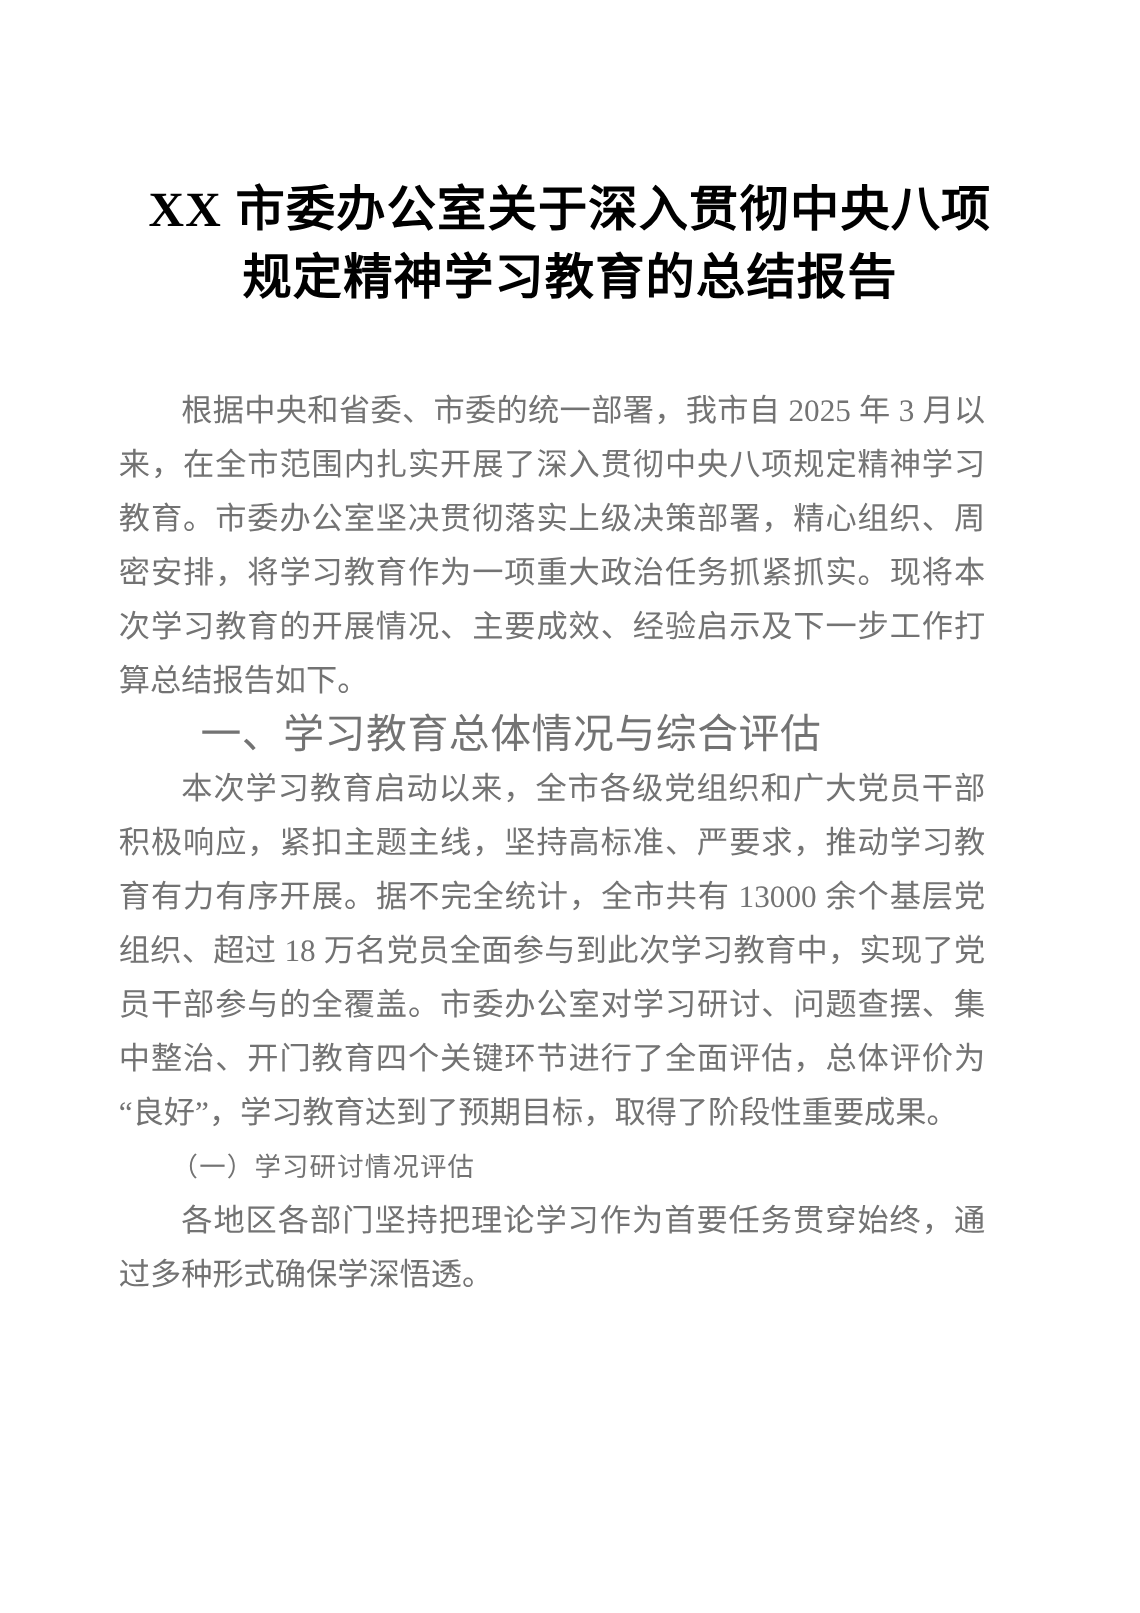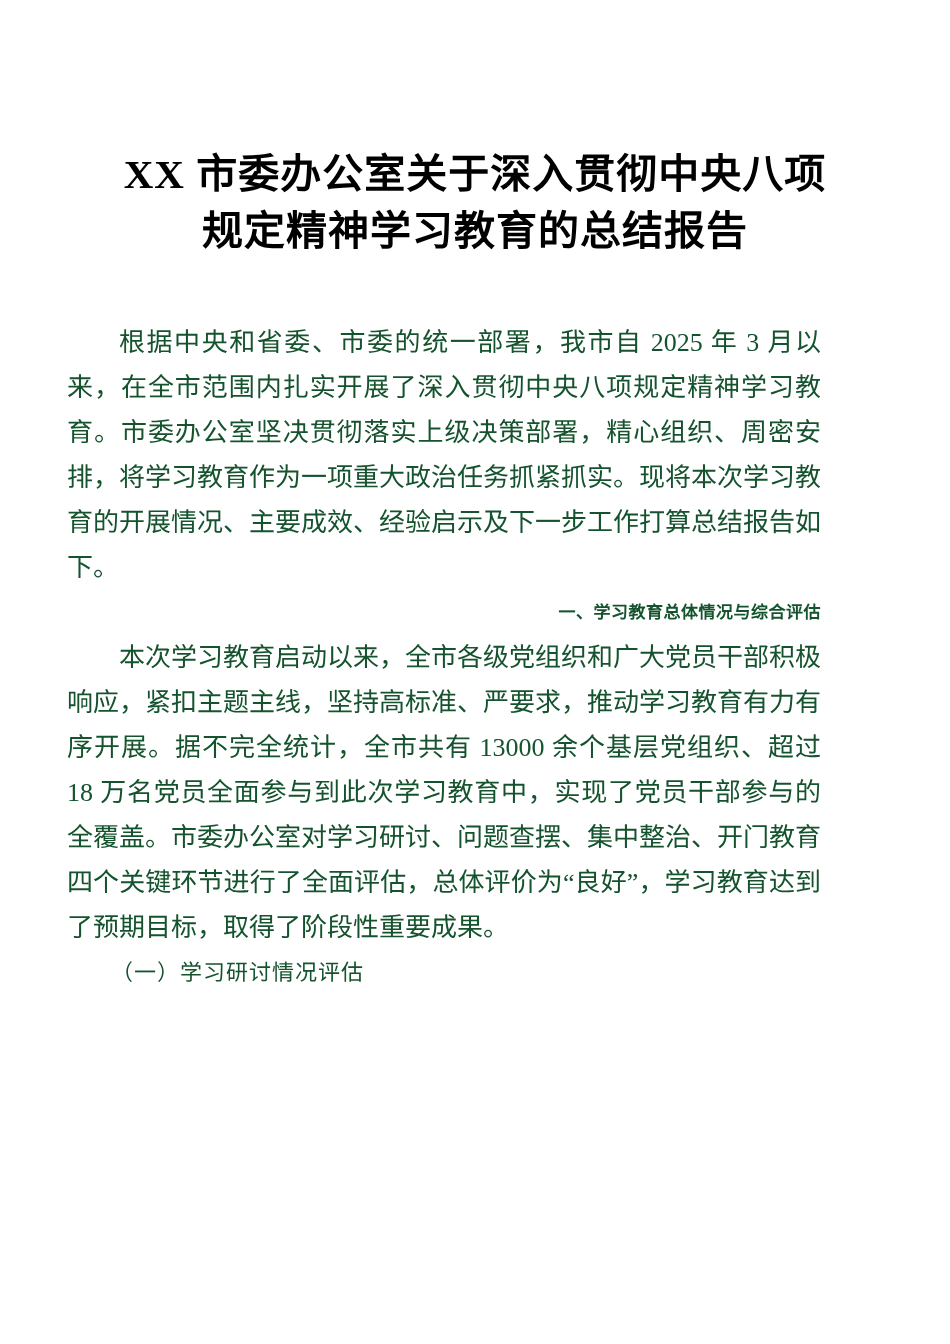"根据中央和省委、市委的统一部署，我市自 2025 年 3" .doc-body { color: #14532d -> #737373; margin-left: 56px -> 88px }
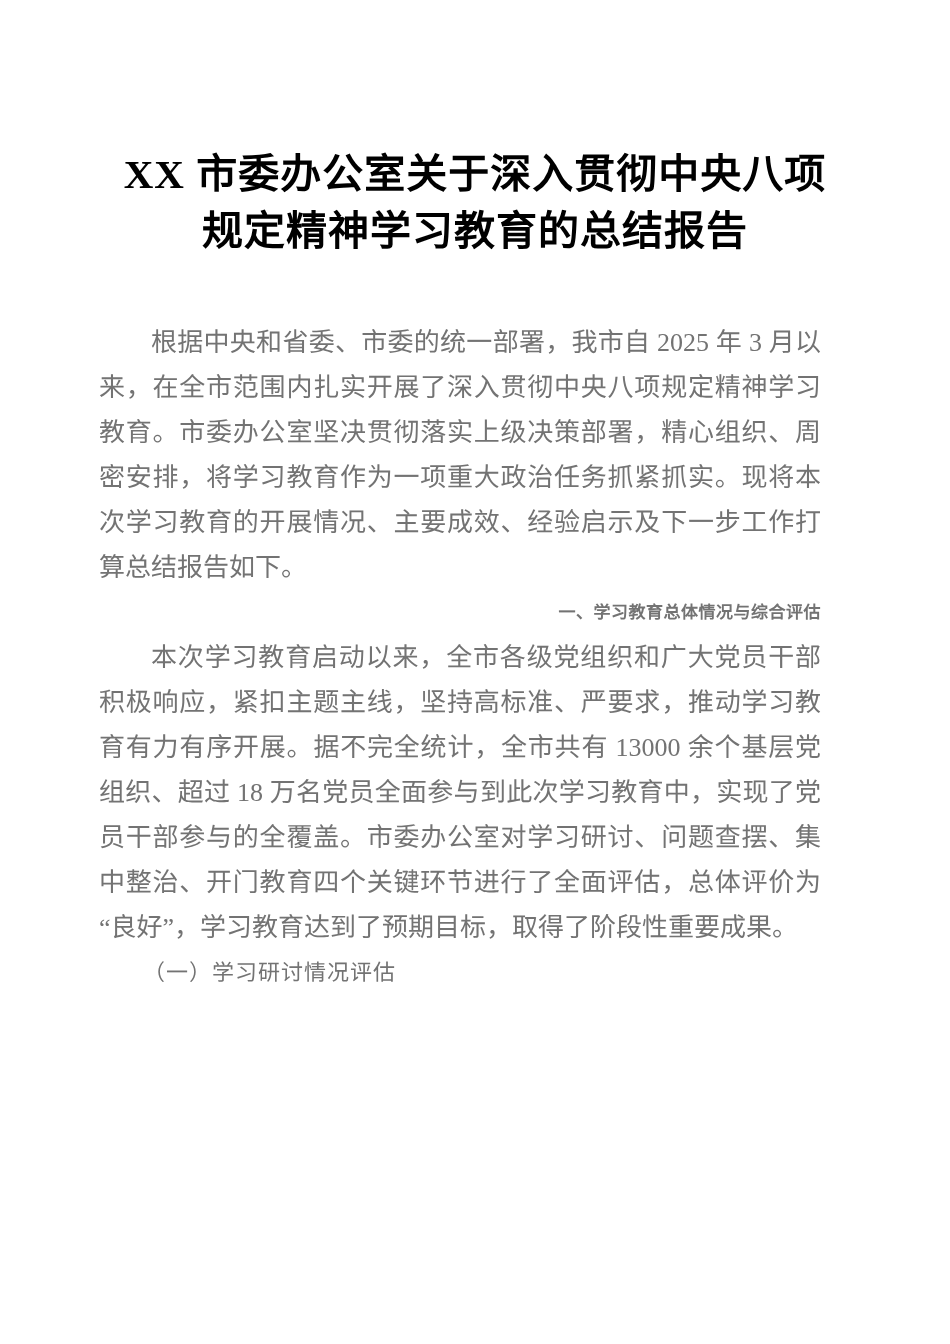"一、学习教育总体情况与综合评估" .heading-1 { font-size: 17px -> 34px; font-weight: bold -> normal; text-align: right -> none }
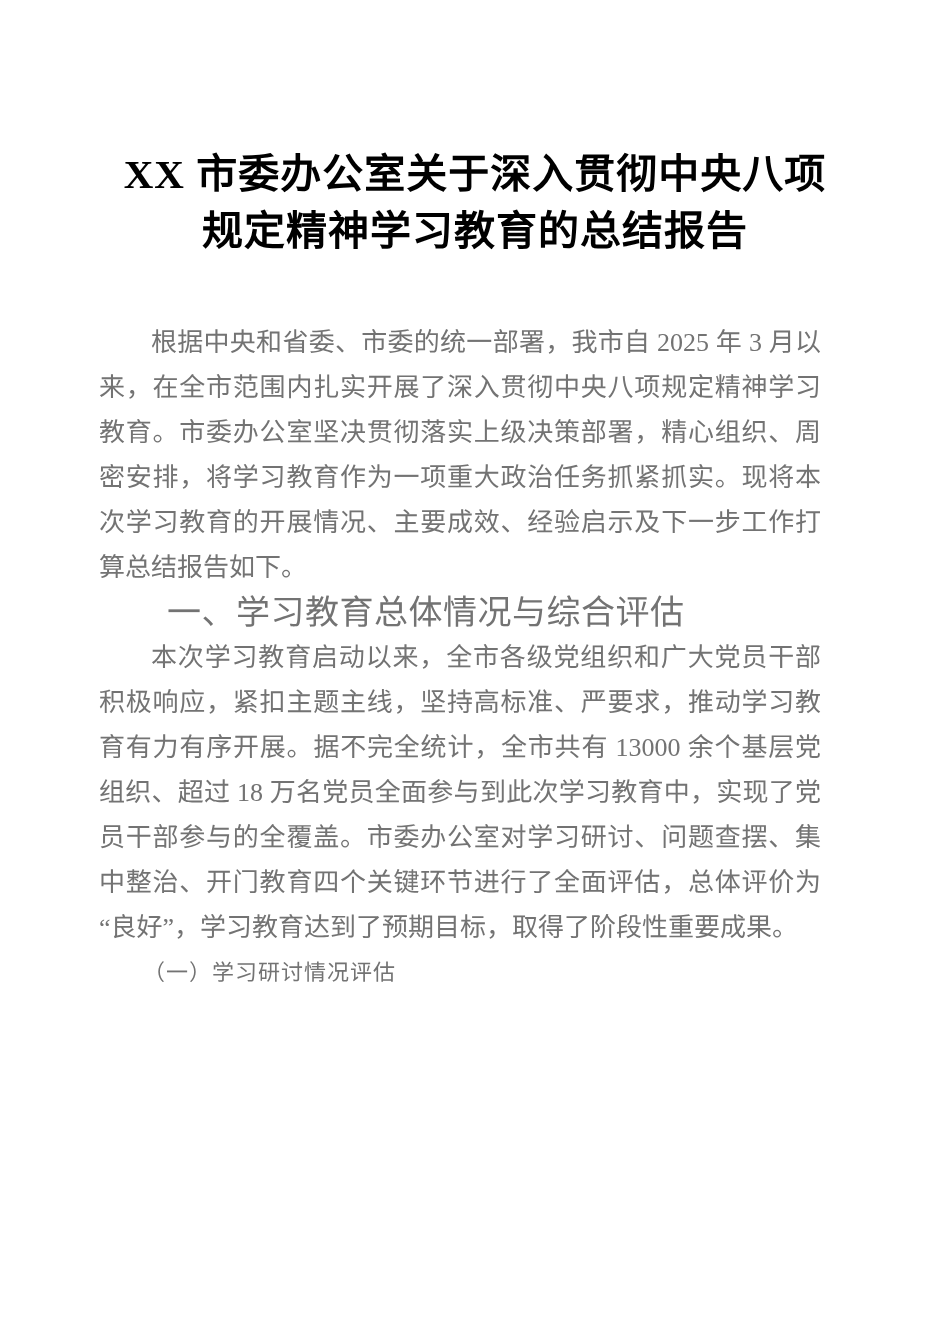"各地区各部门坚持把理论学习作为首要任务贯穿始终，通过多种形式确保学深悟透。" p.body-para { html: none -> <p>各地区各部门坚持把理论学习作为首要任务贯穿始终，通过多种形式确保学深悟透。</p> }
